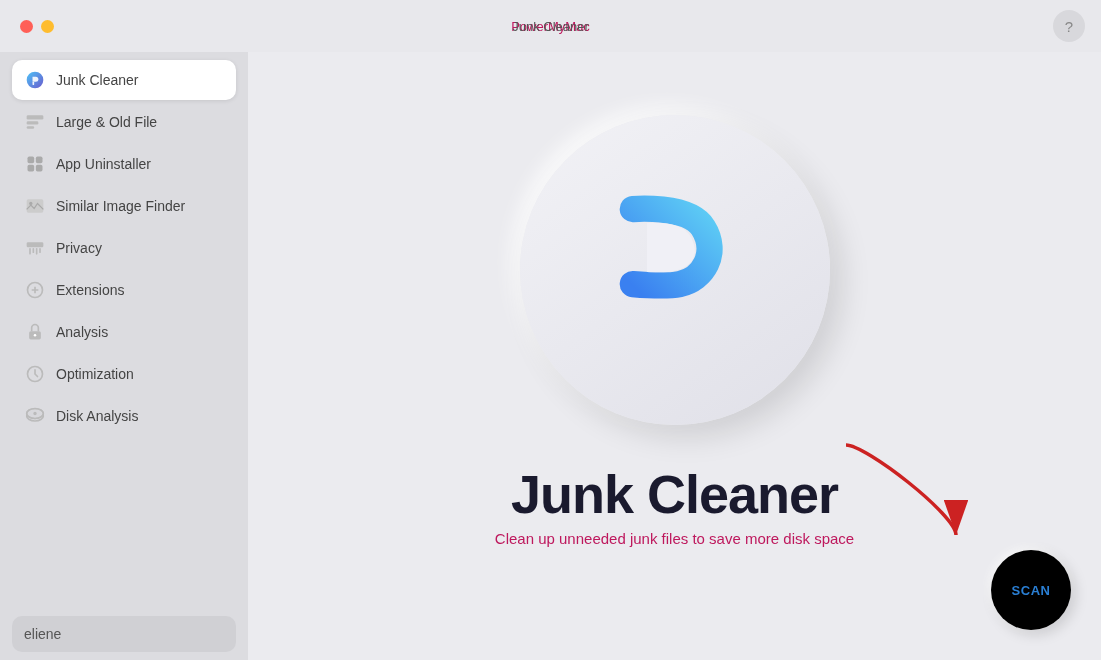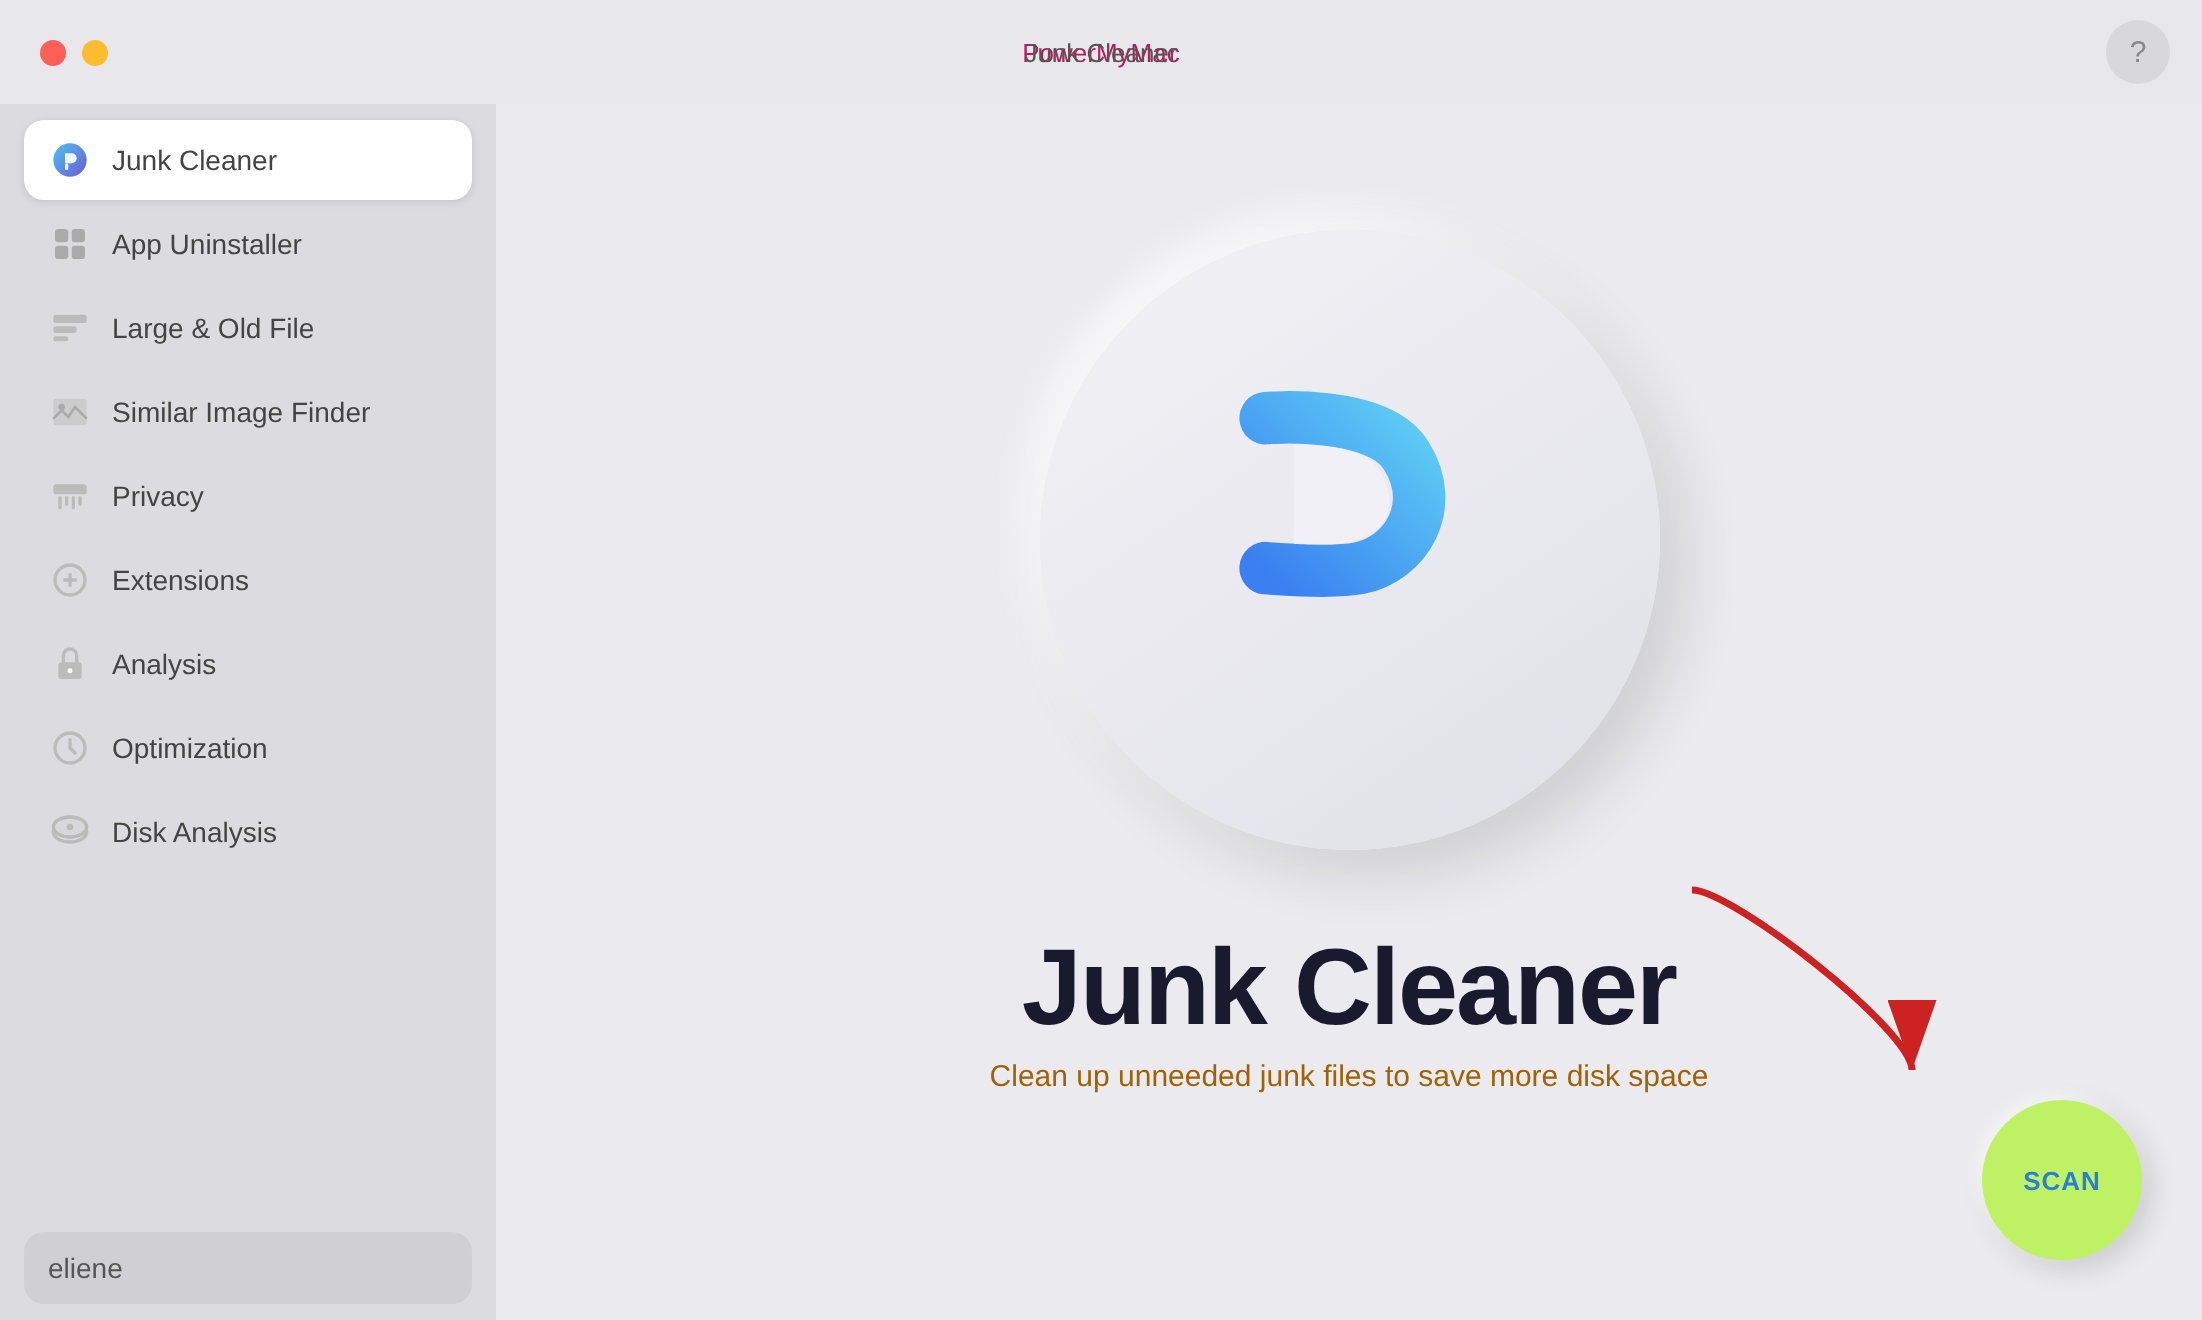"App Uninstaller" div.sidebar-item { order: before "Large & Old File" -> after "Large & Old File" }
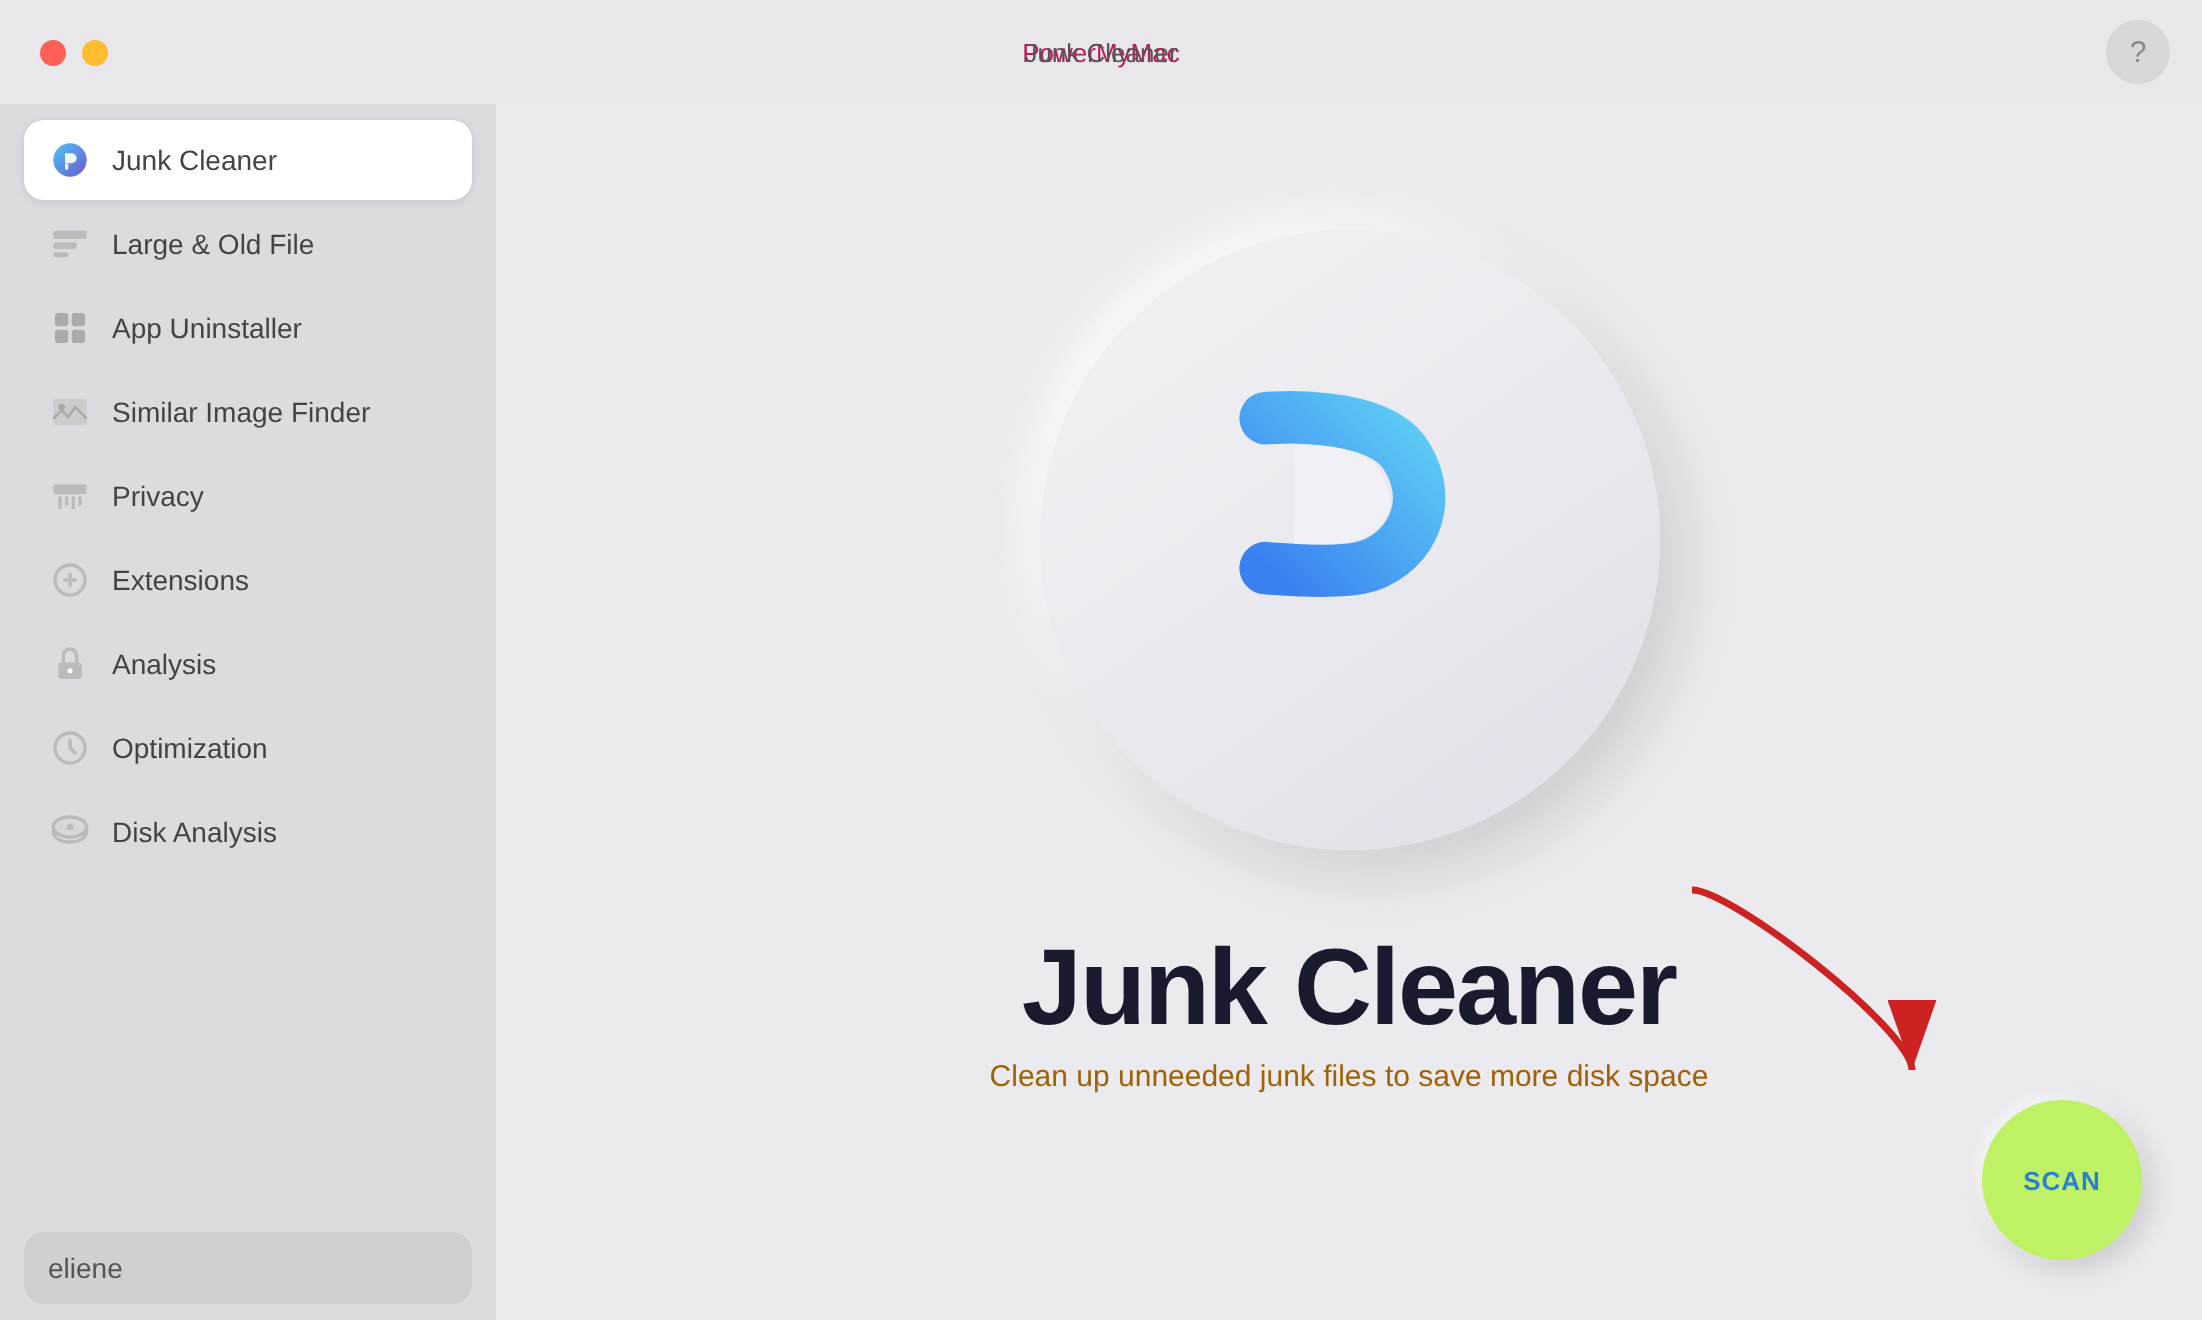"Clean up unneeded junk files" .sub-title { color: #a16207 -> #be185d }
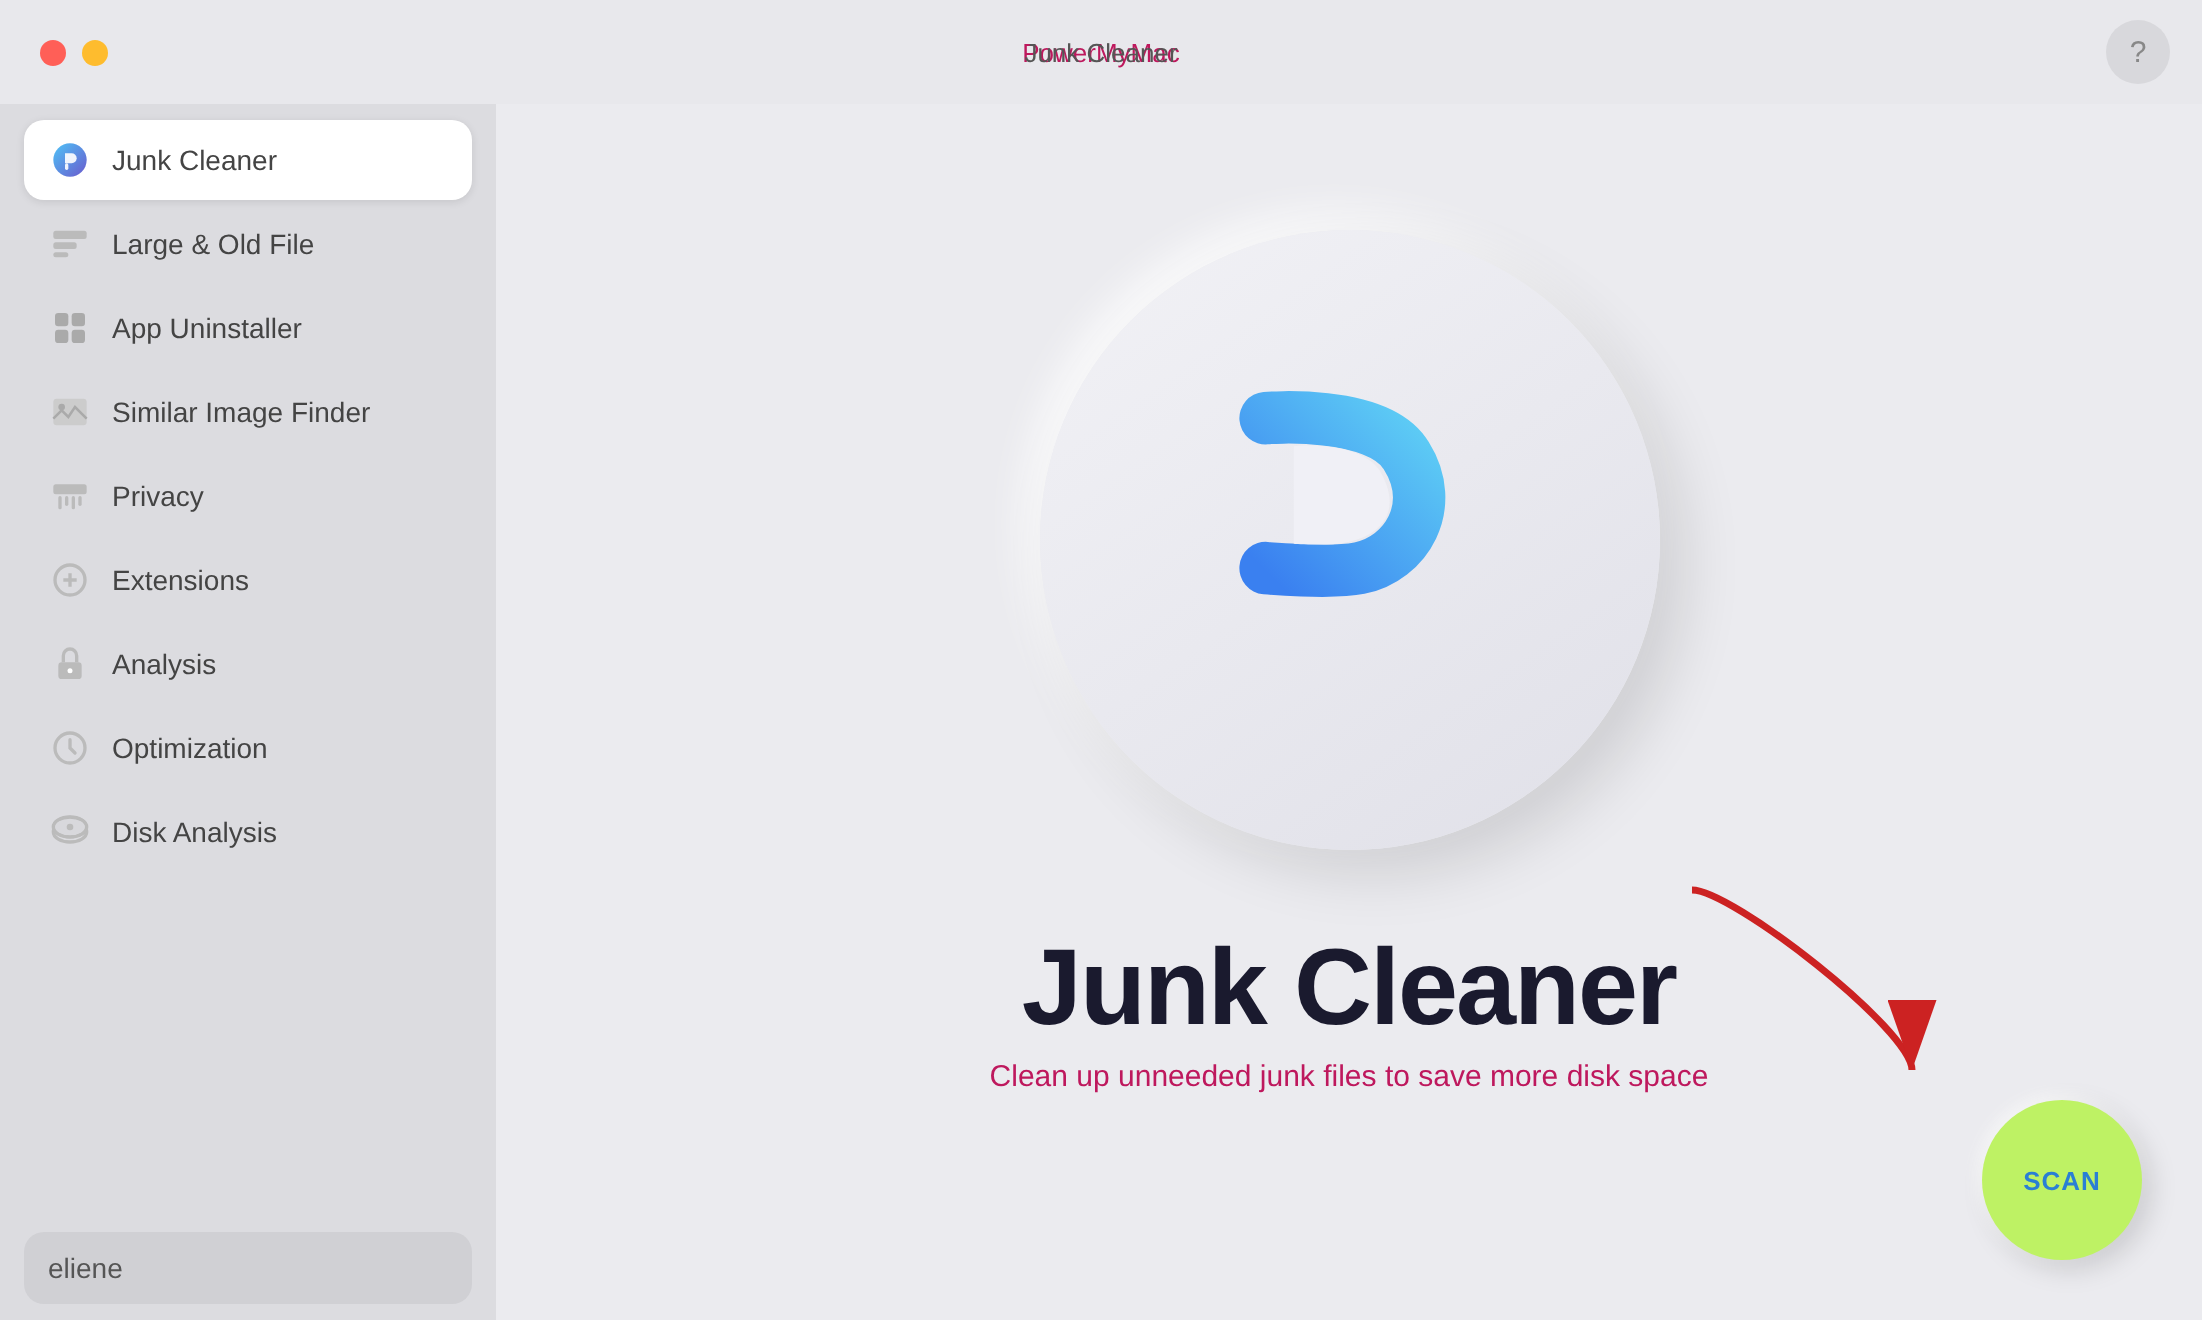"SCAN" .scan-btn { background: #bef264 -> #000000 }
